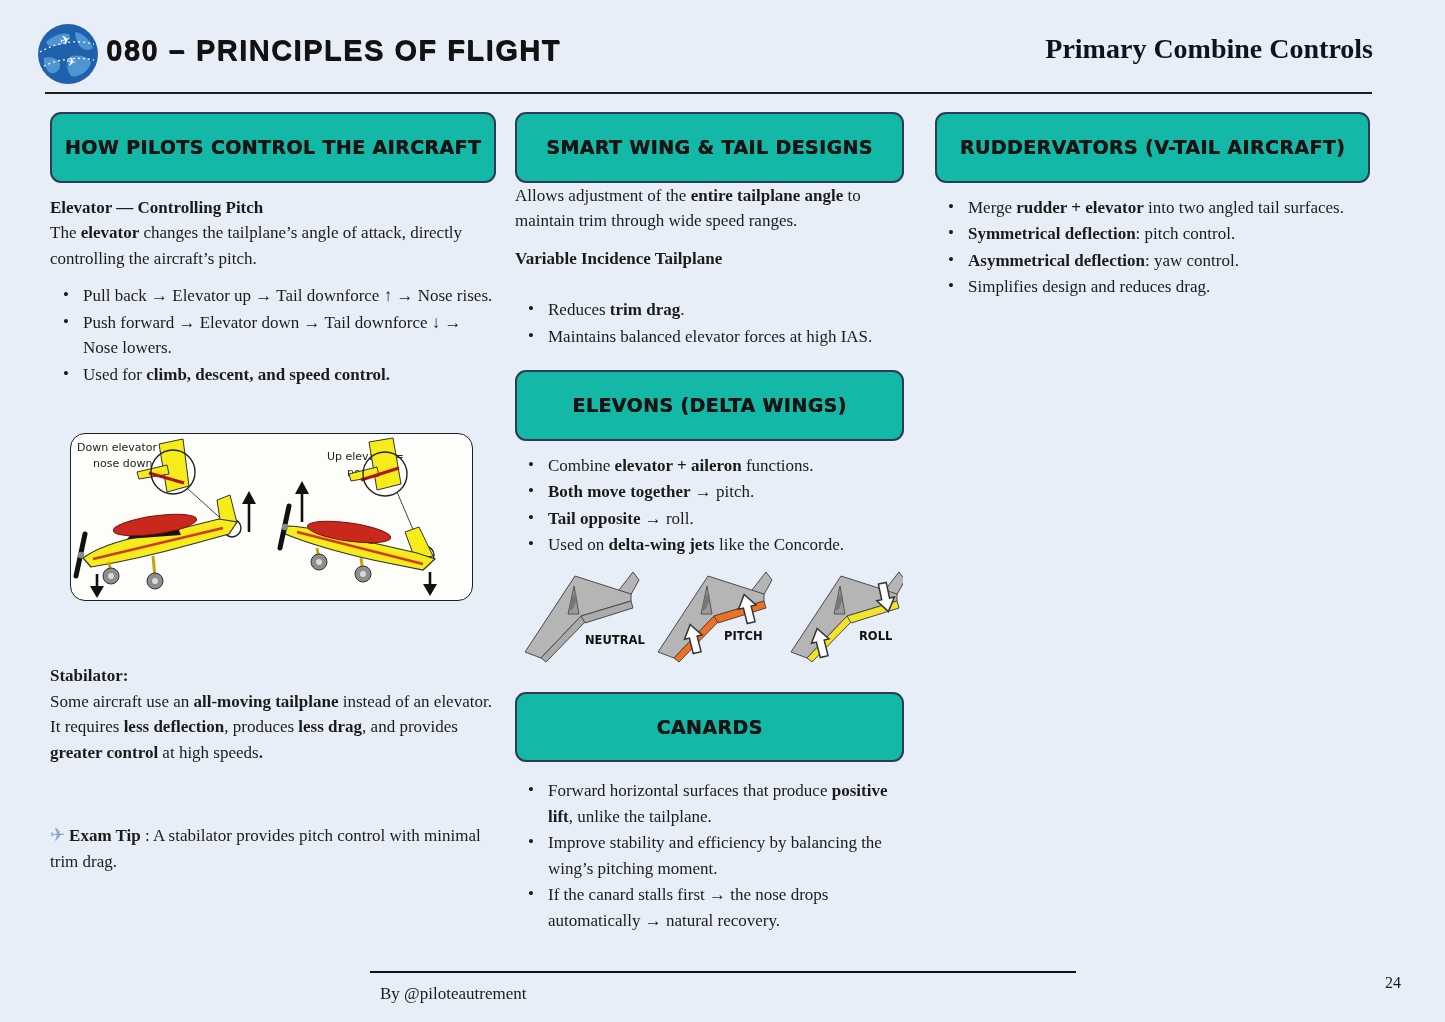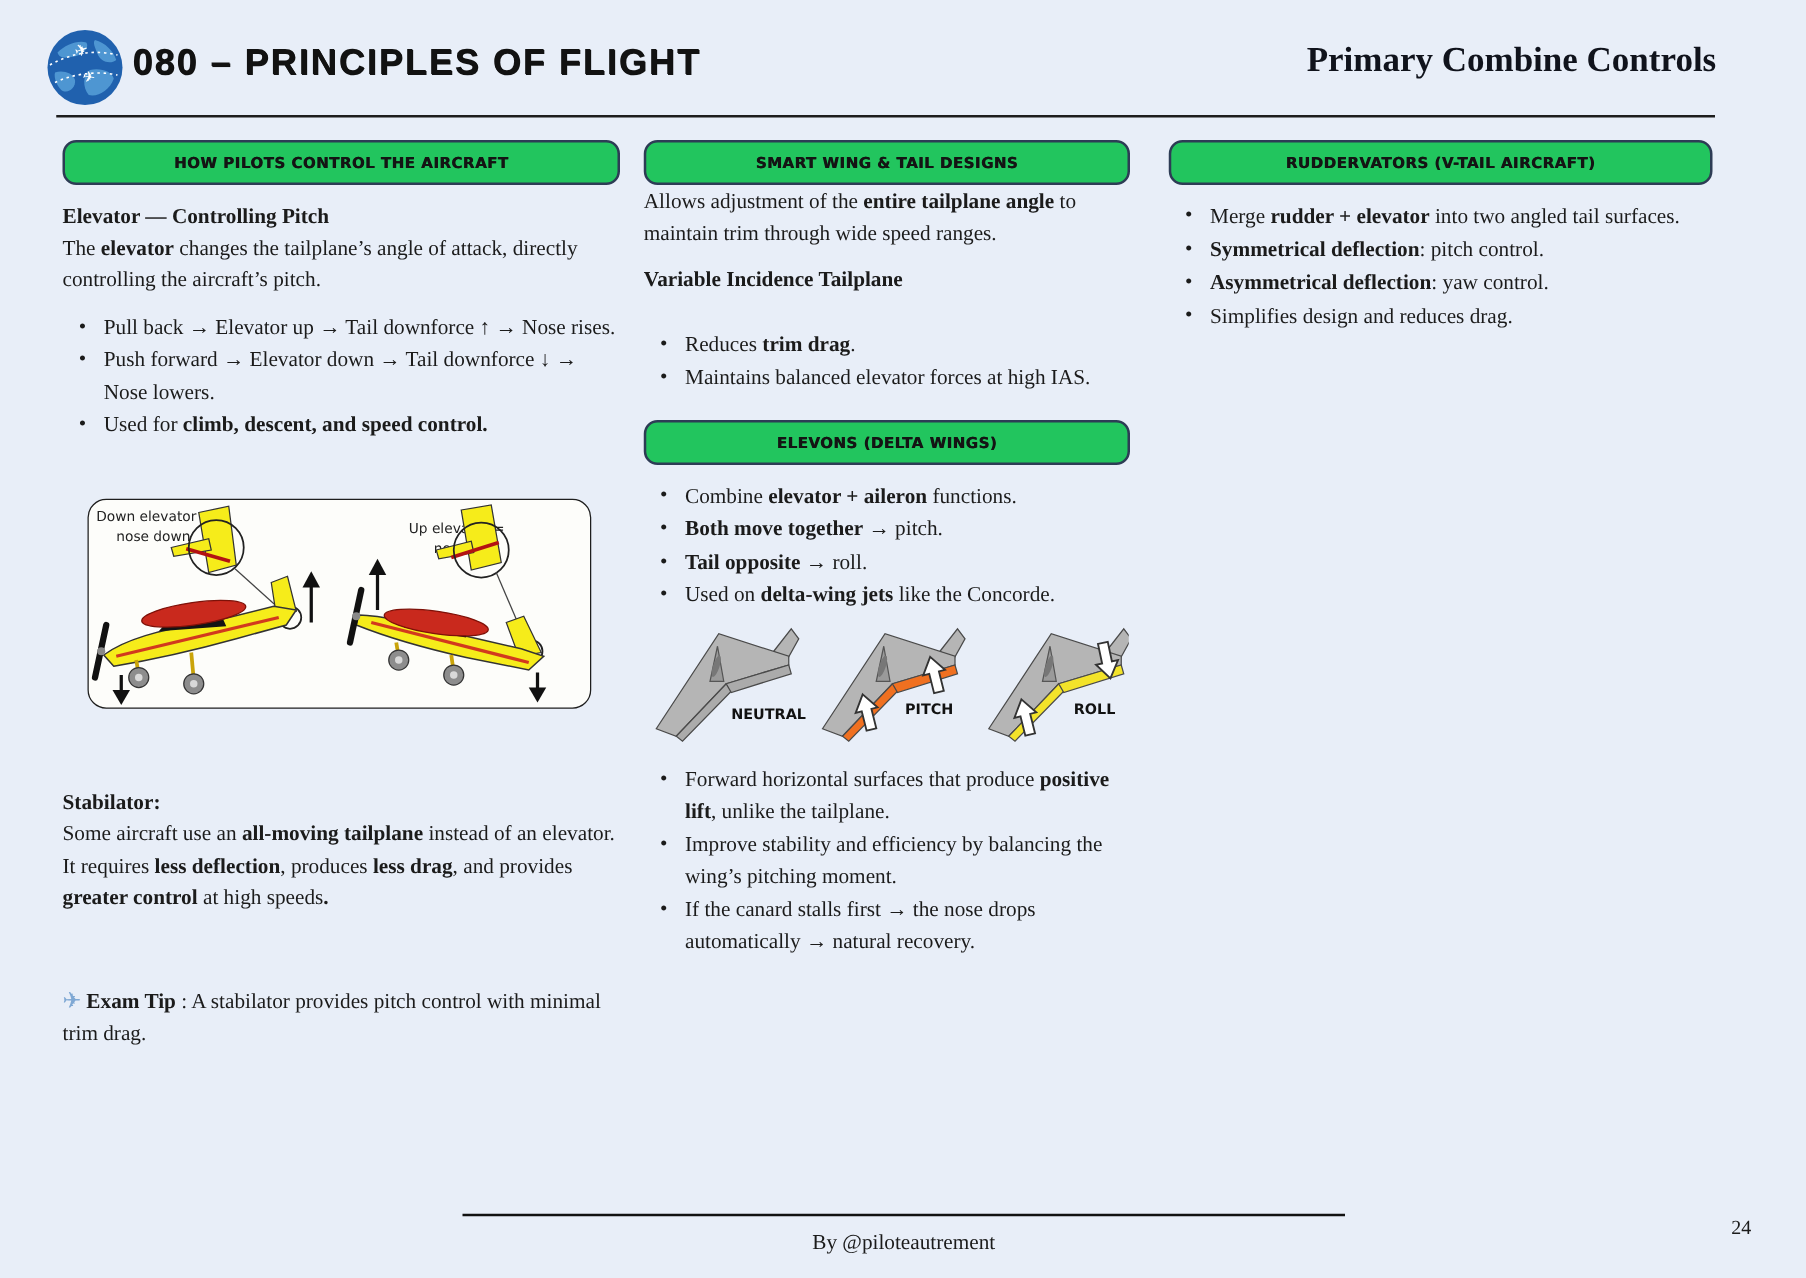"HOW PILOTS CONTROL THE AIRCRAFT" .section-box { background: #22c55e -> #14b8a6; font-size: 12px -> 19px; padding: 7px 6px -> 19px 6px }
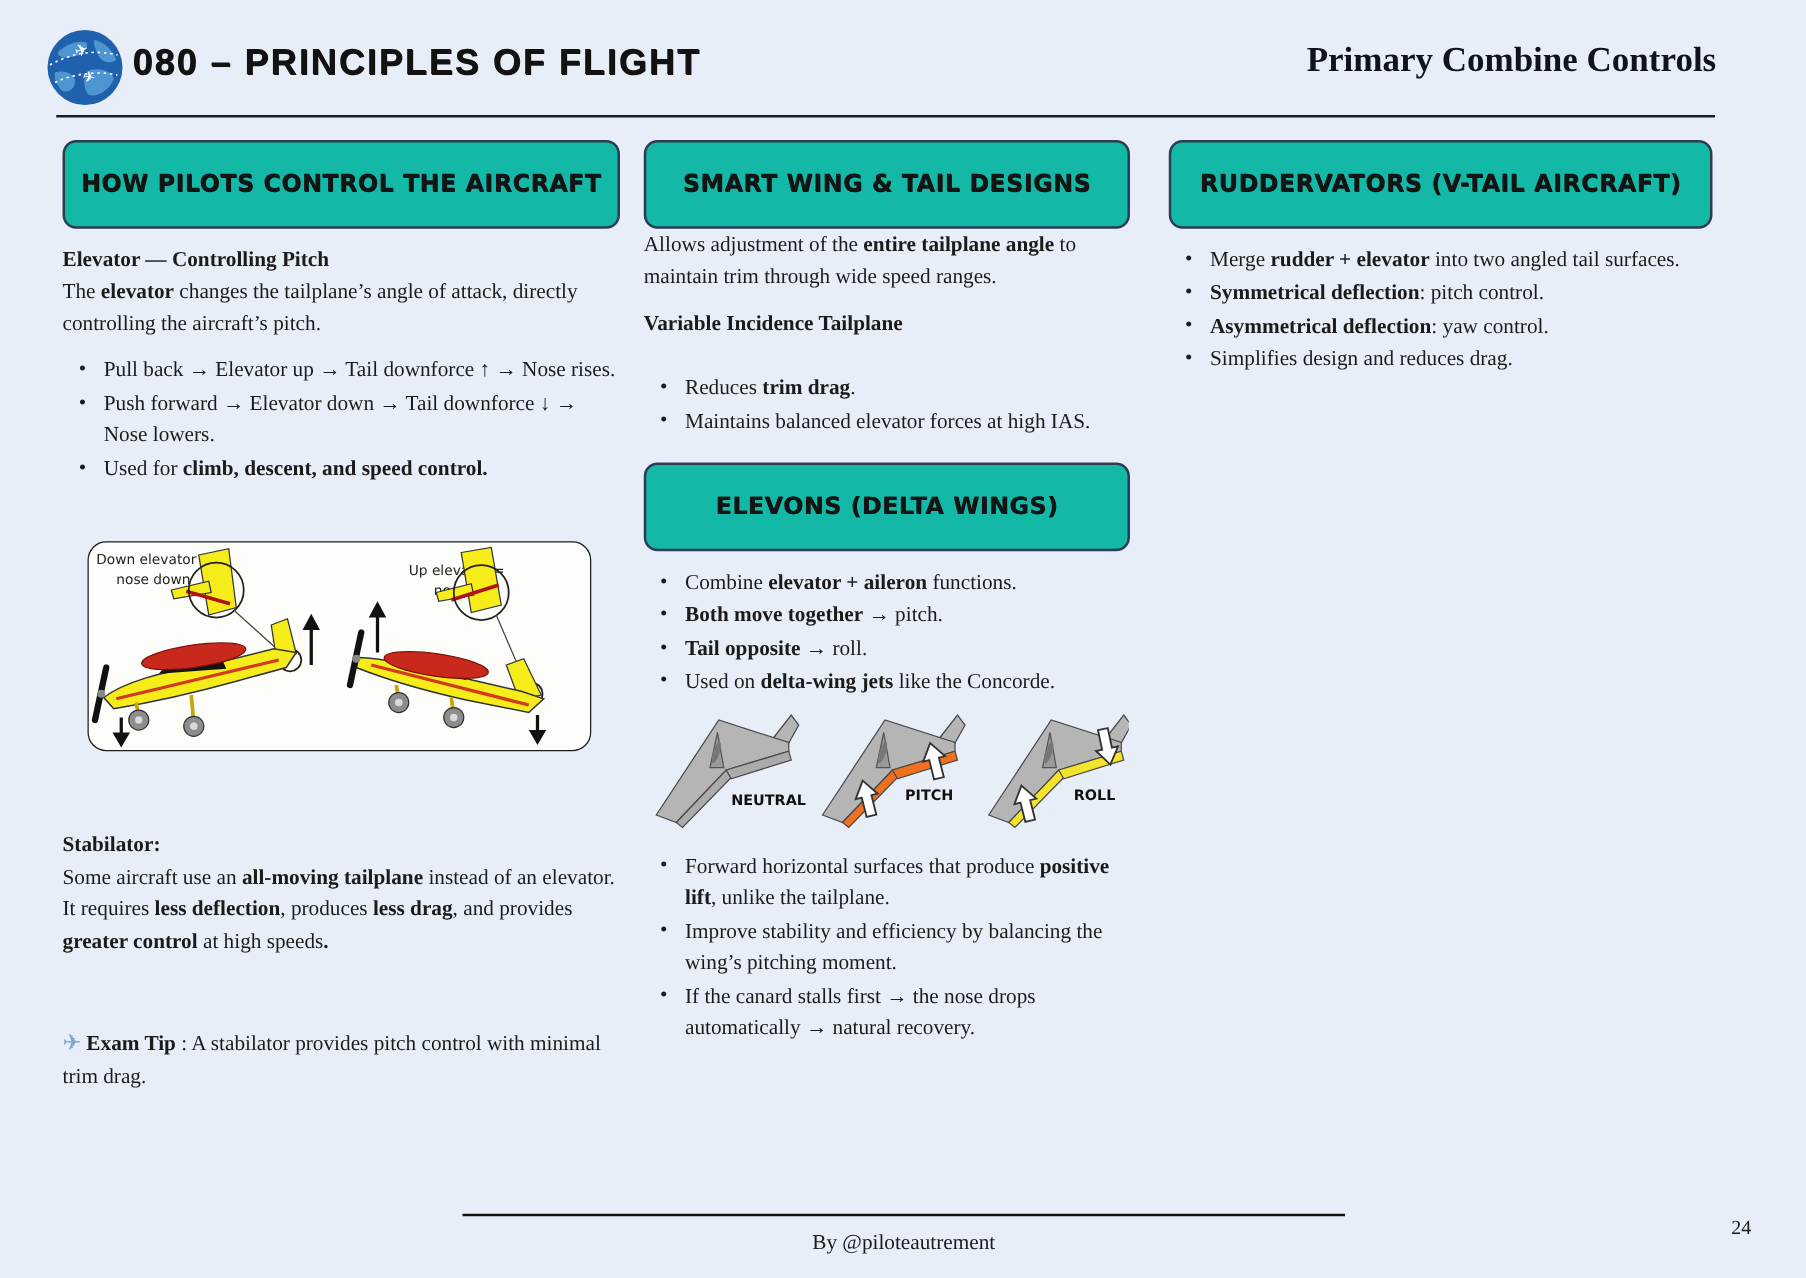"CANARDS" div.section-box { html: none -> <div>CANARDS</div> }
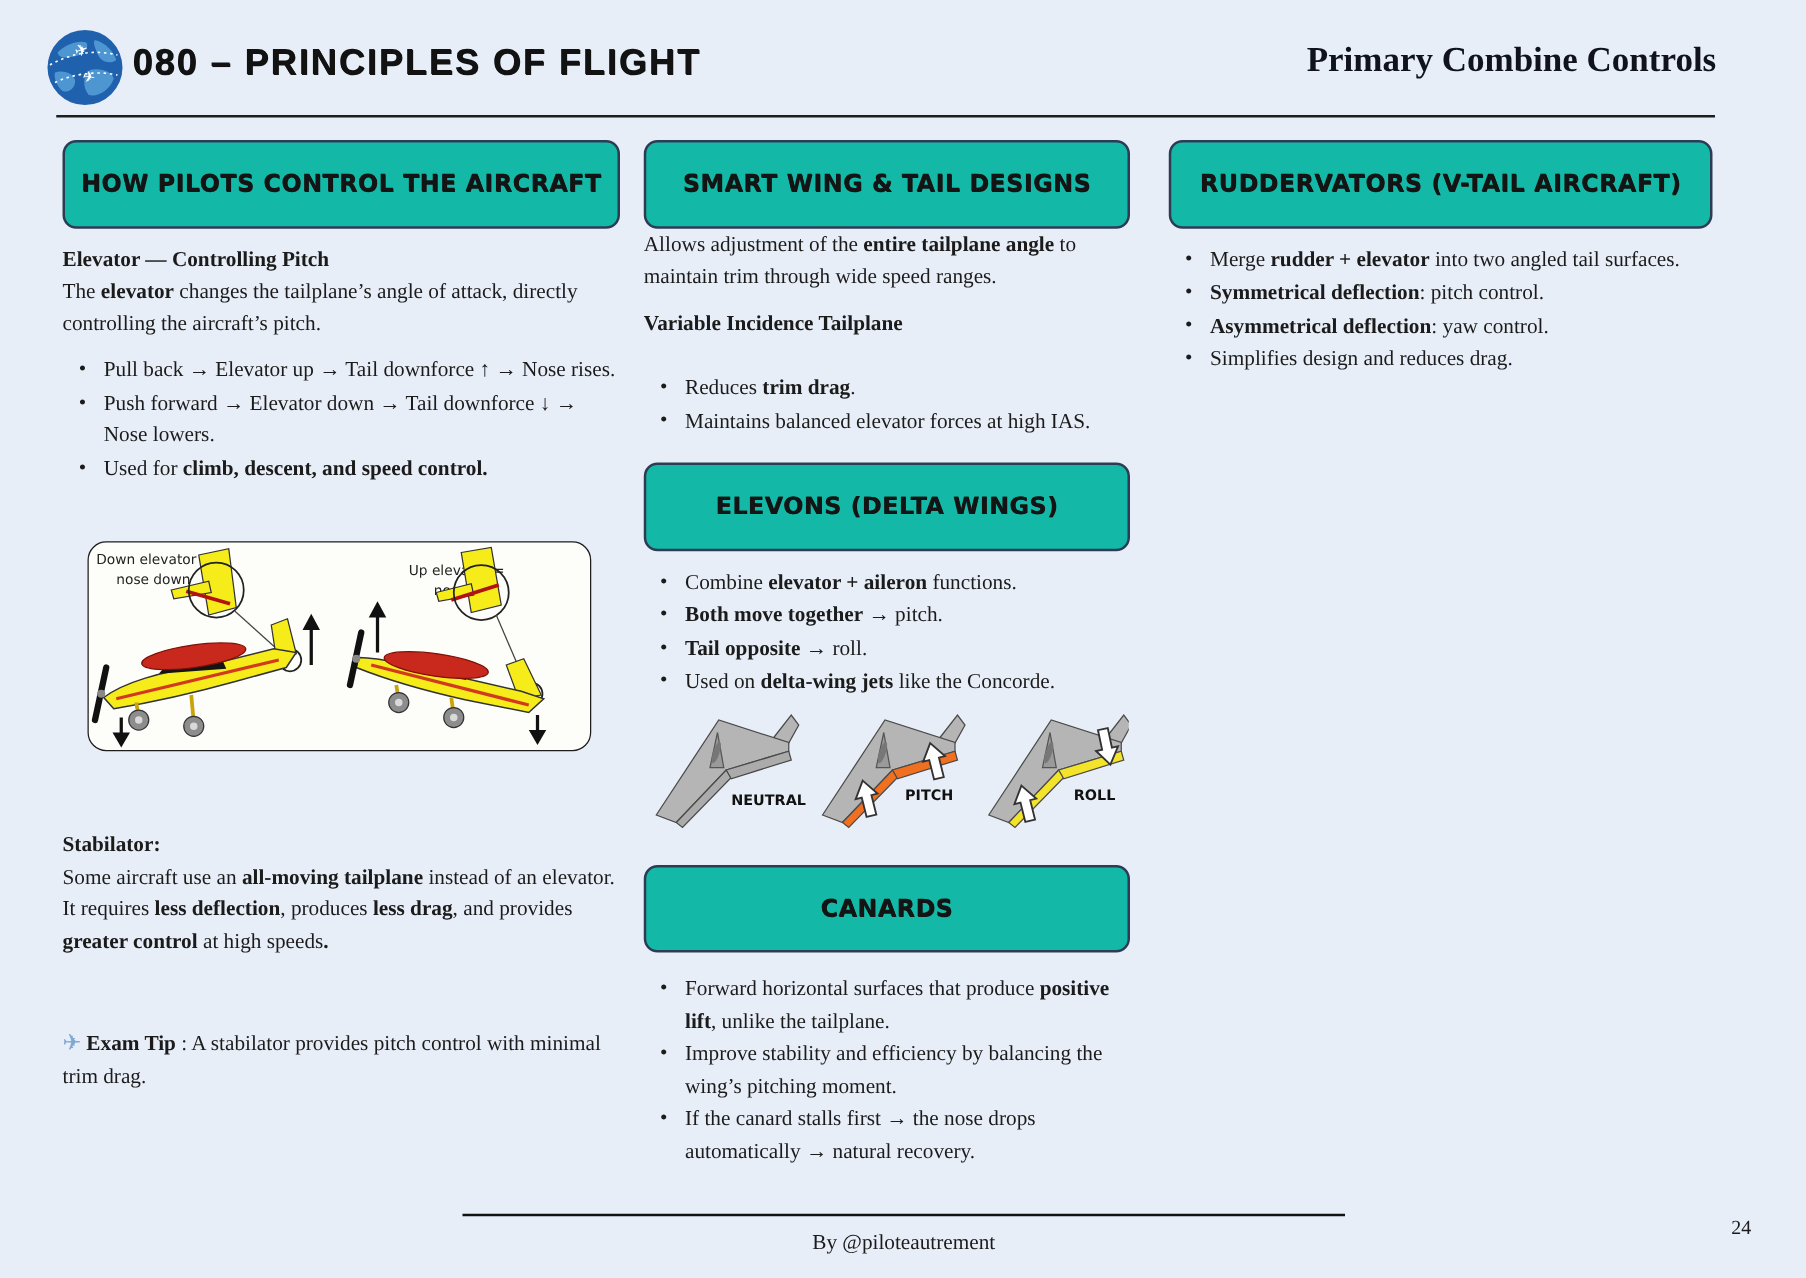"By @piloteautrement" .ftr-credit { left: 370px -> 380px; text-align: center -> none }
